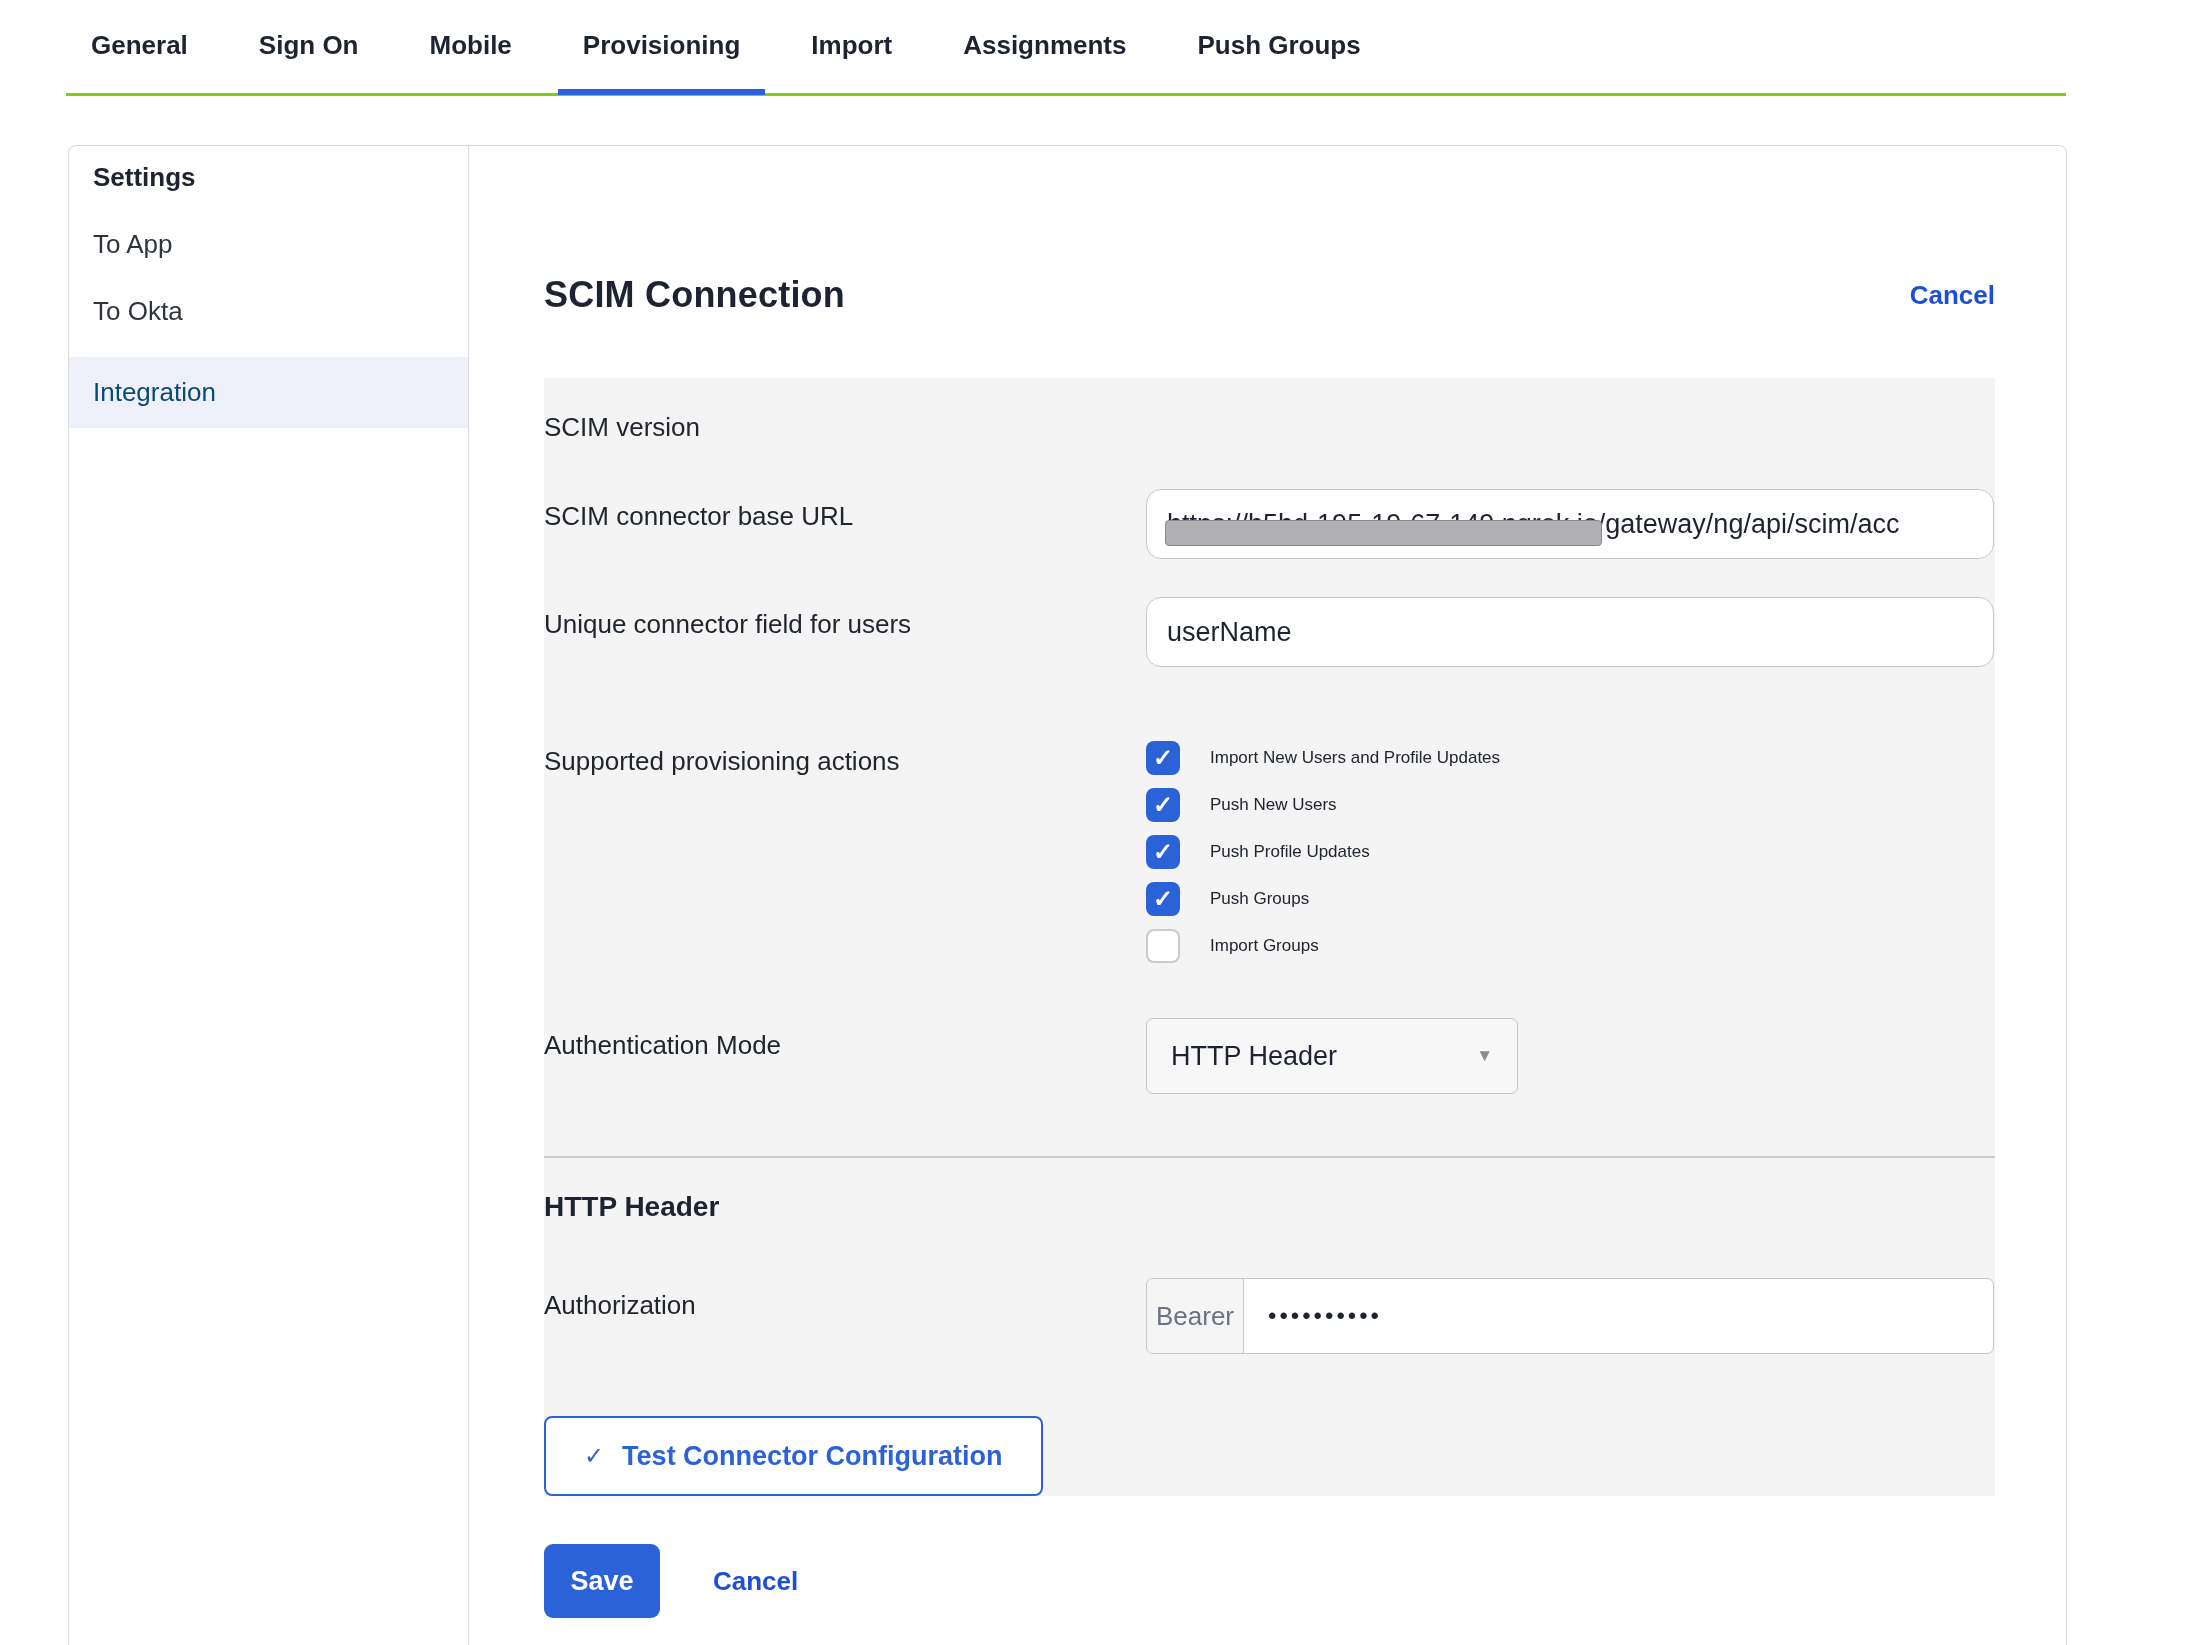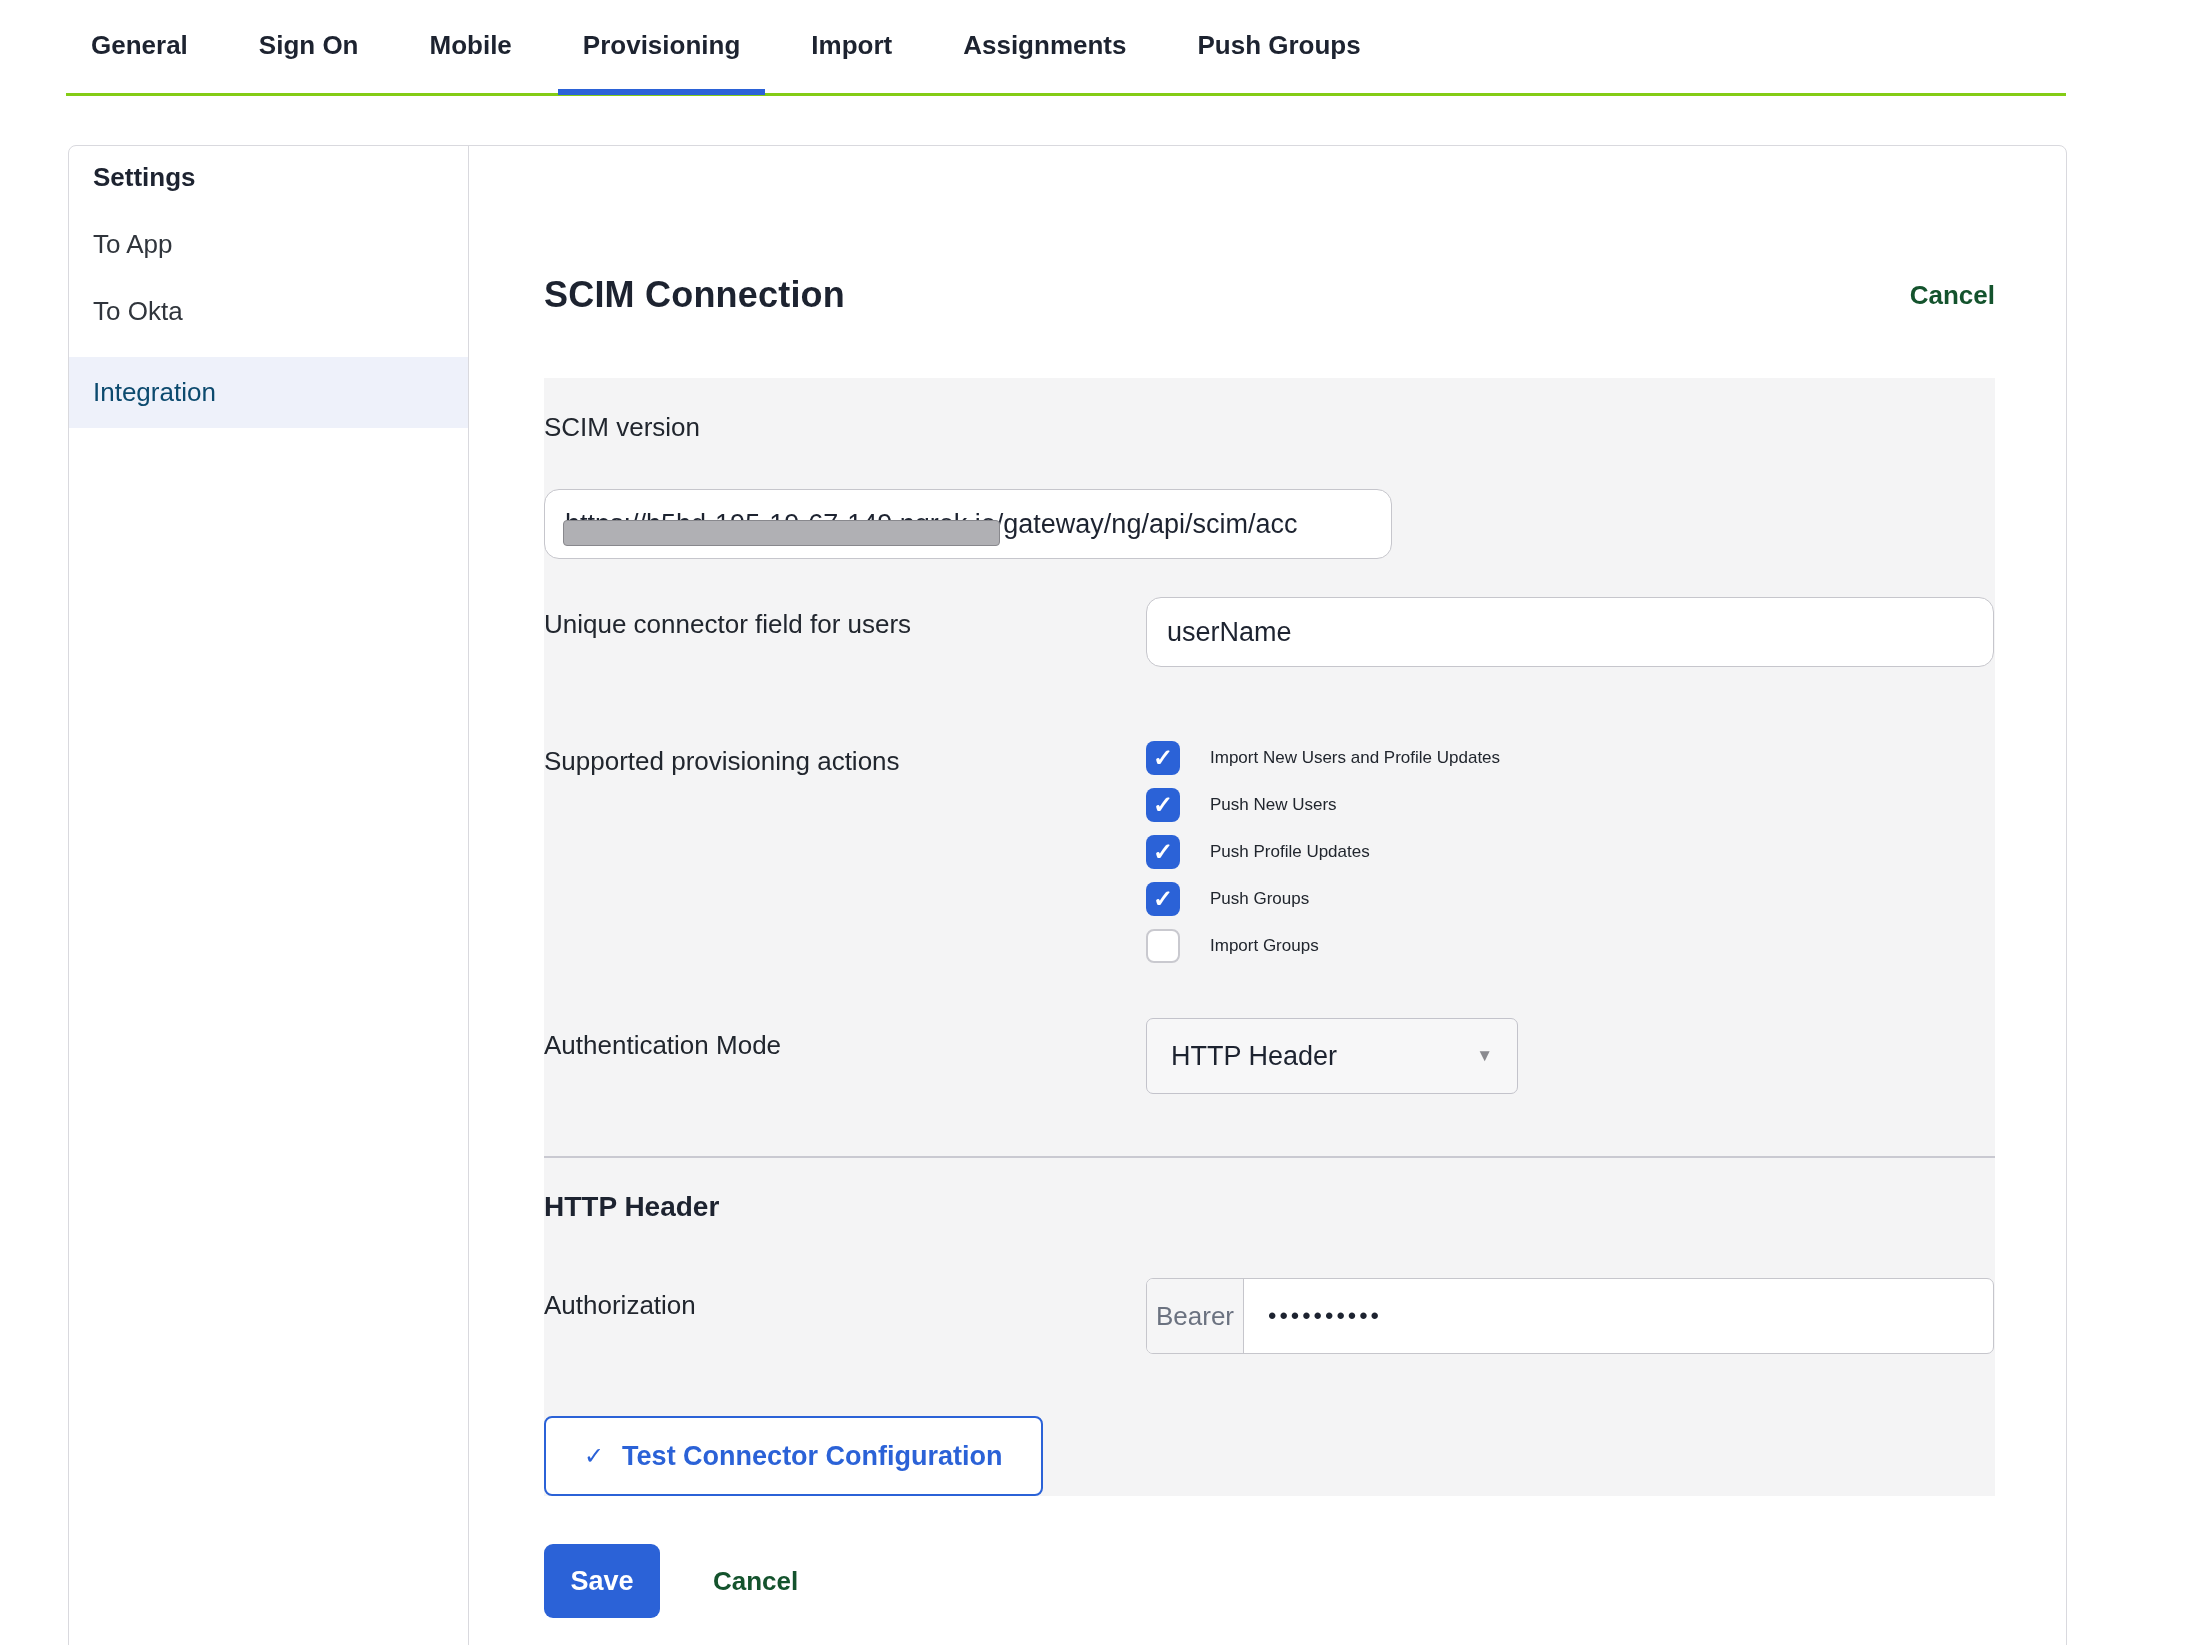"Cancel" .link { color: #14532d -> #1d4ed8 }
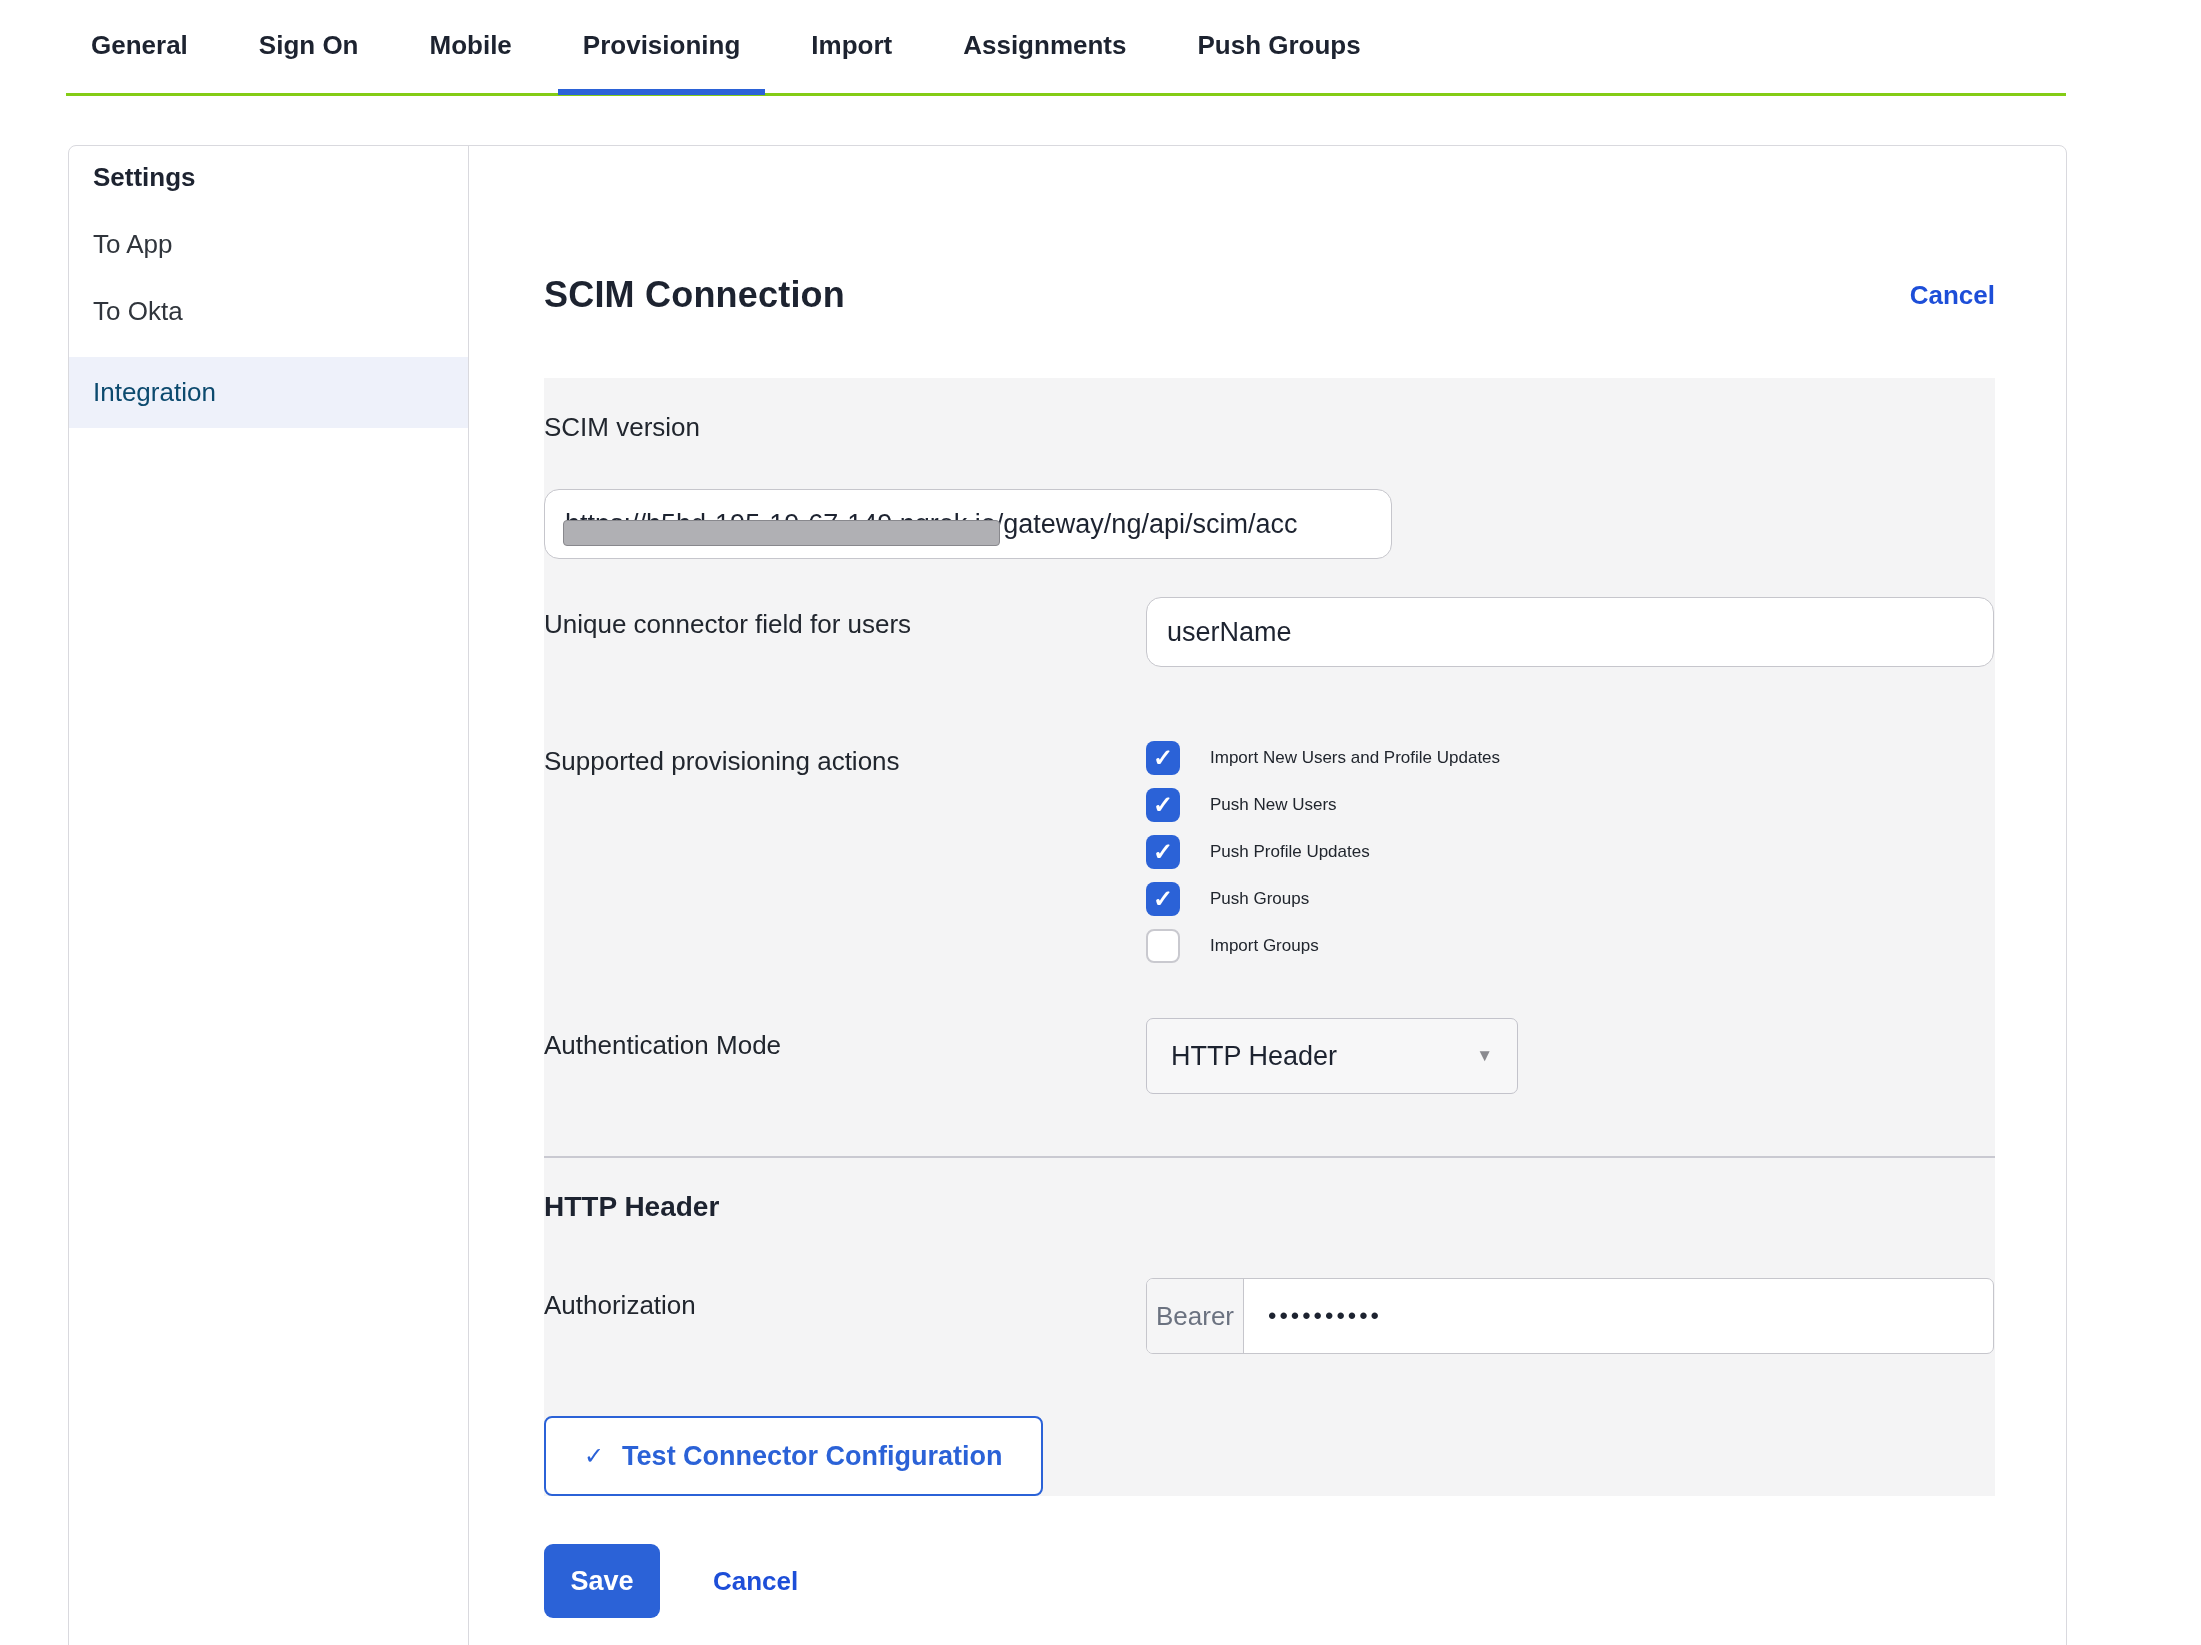"SCIM connector base URL" div.flabel { html: none -> <div>SCIM connector base URL</div> }
